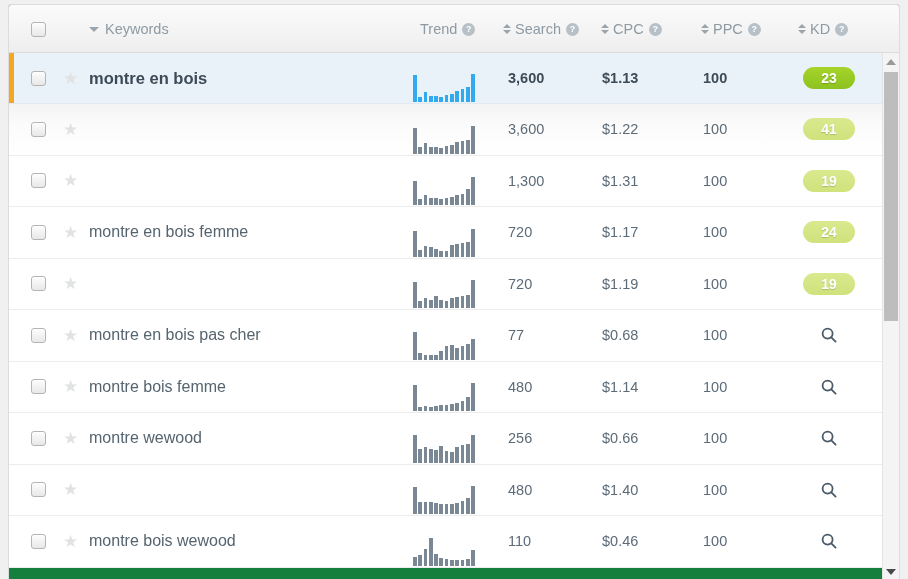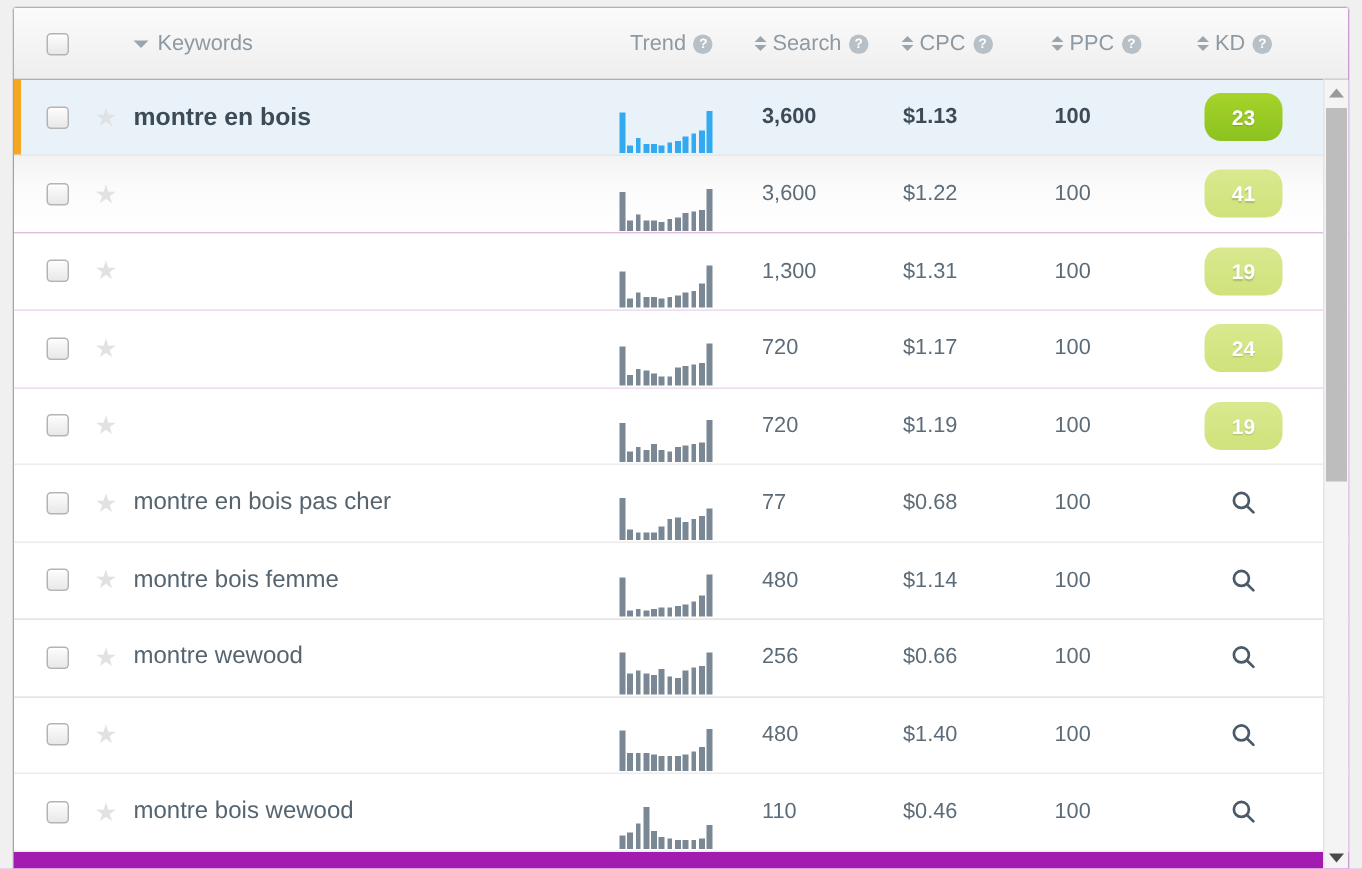"Keywords" .panel { background: #a21caf -> #15803d }
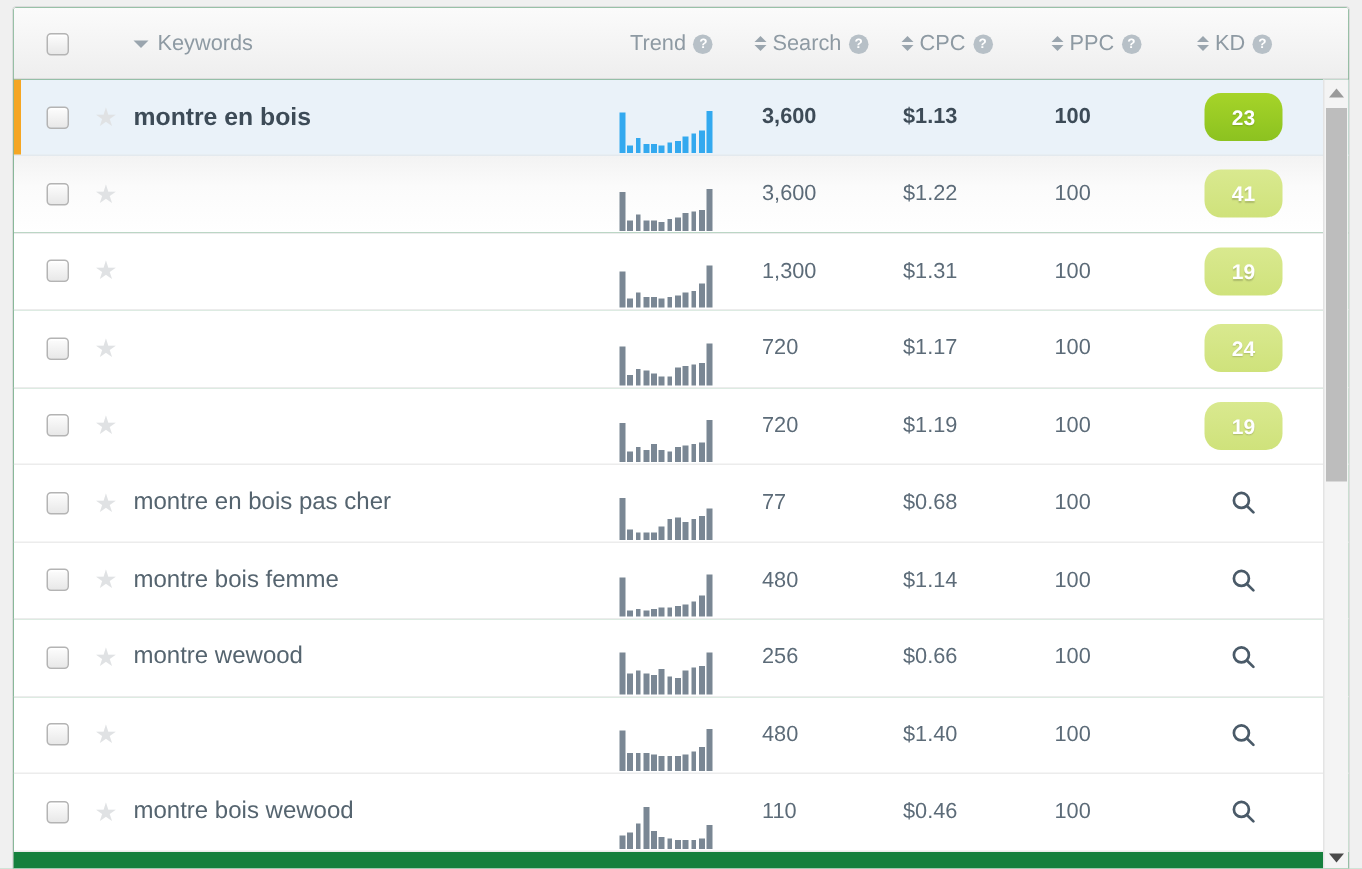"23" .kd-badge { height: 32px -> 22px }
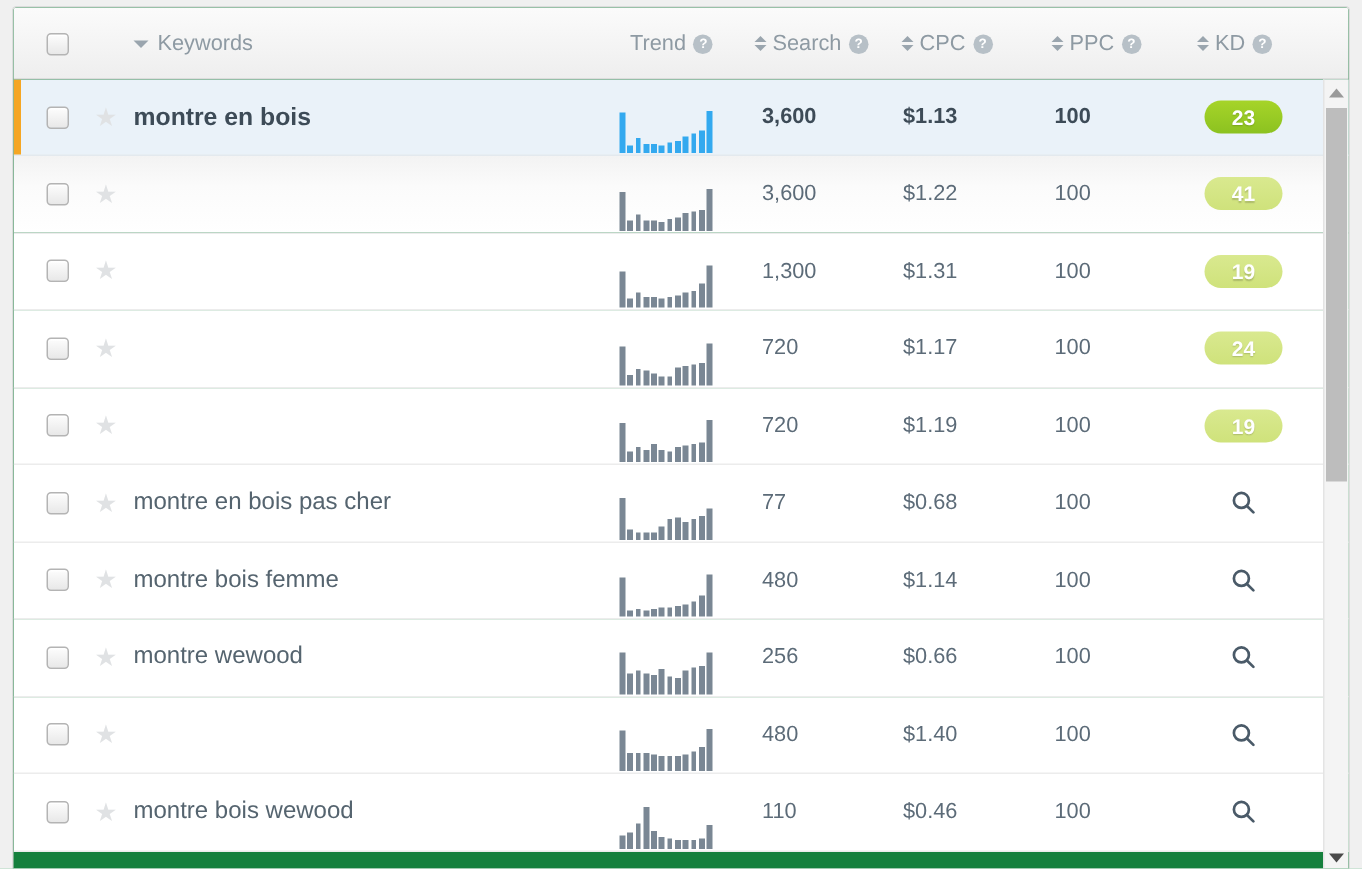"montre en bois femme" div.cell { html: none -> <div>montre en bois femme</div> }
